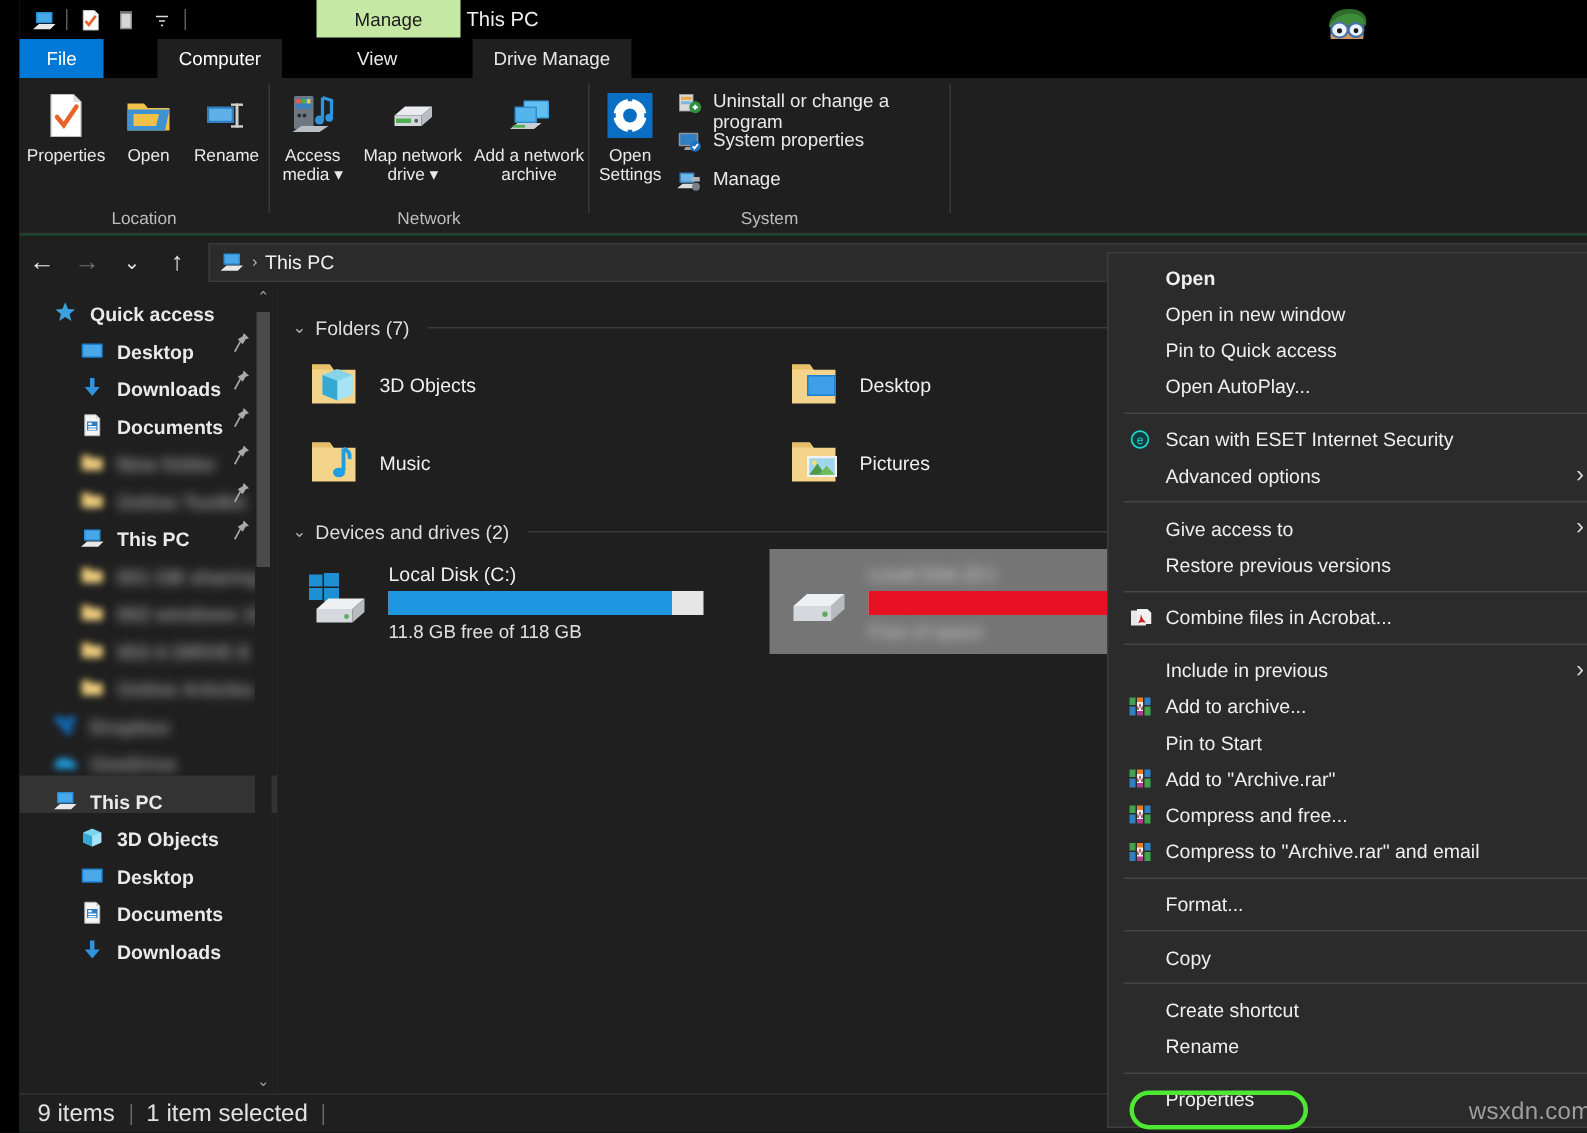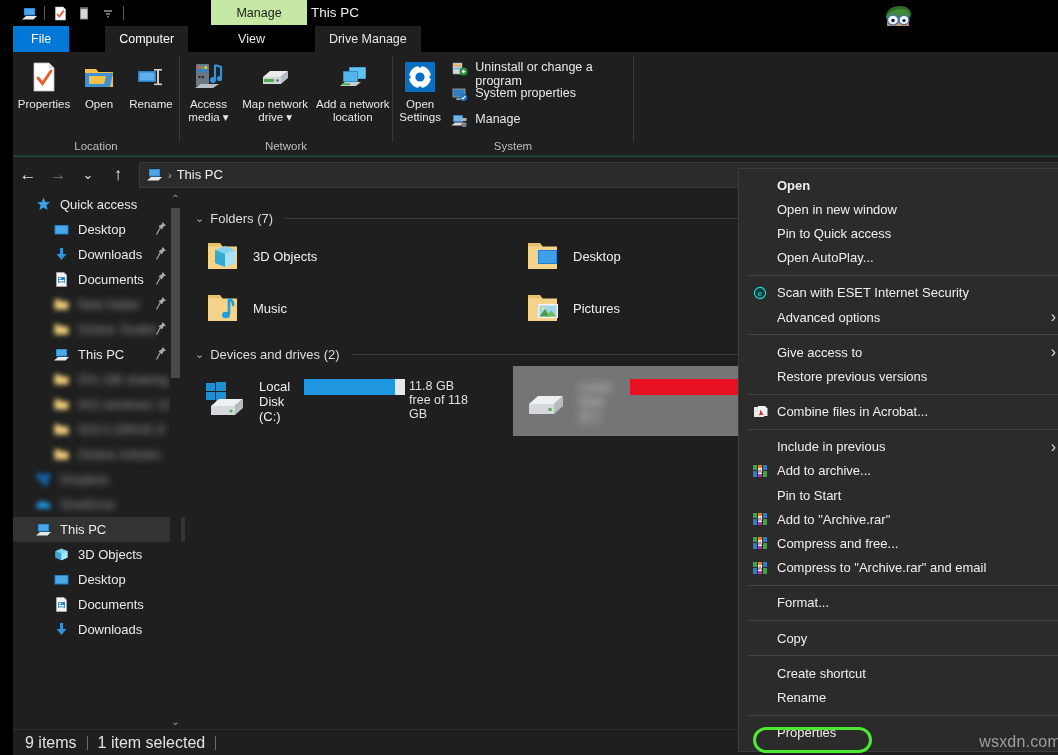"Add a network" div.lbl { text: location -> archive }
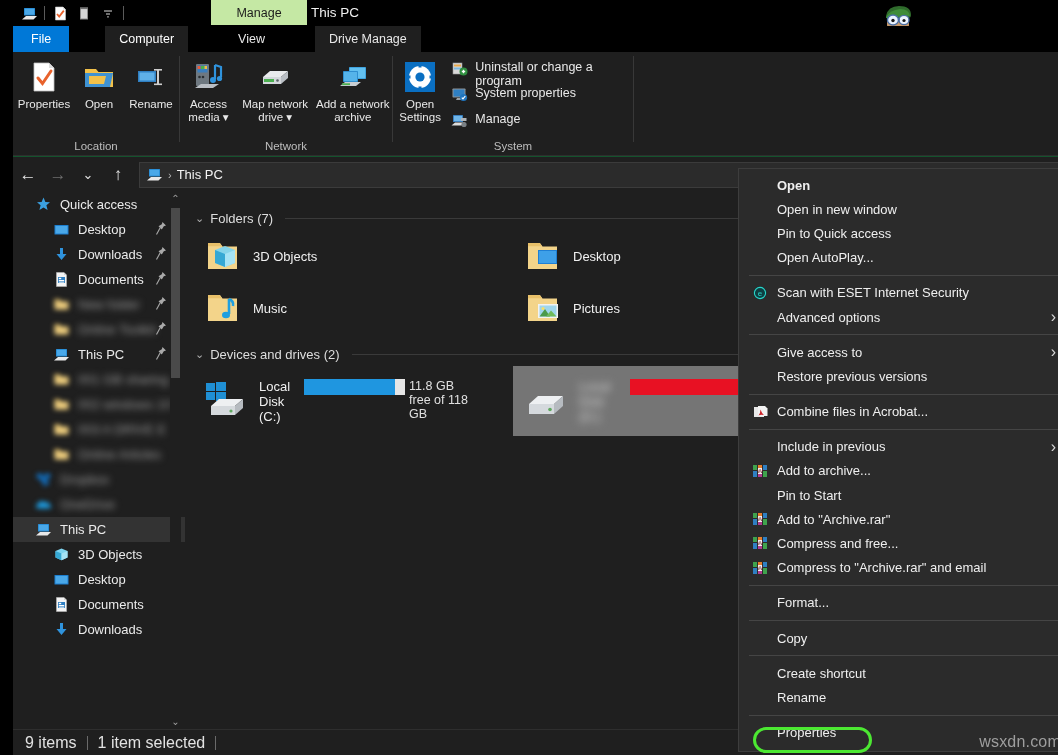"Quick access" .nav-item { align-items: center -> flex-end; font-weight: none -> bold }
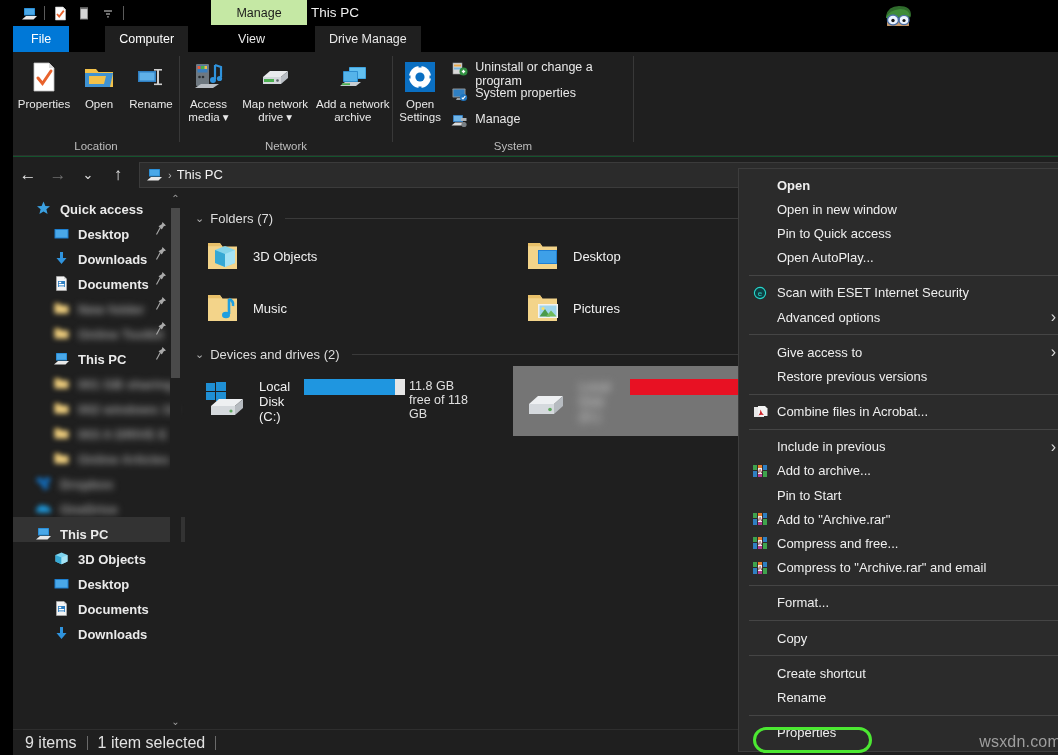"Local Disk (C:)" .drive-info { flex-direction: none -> column }
